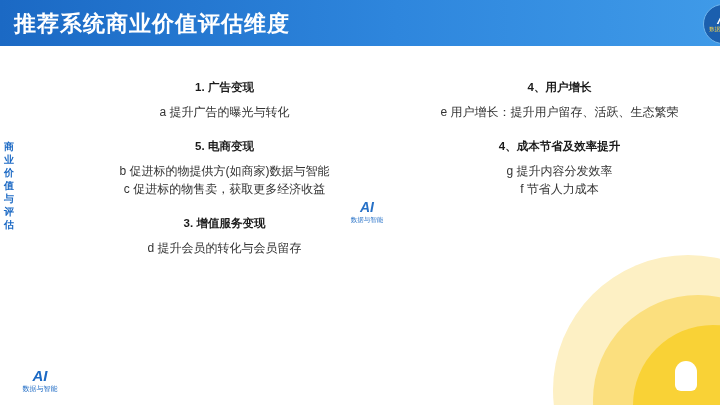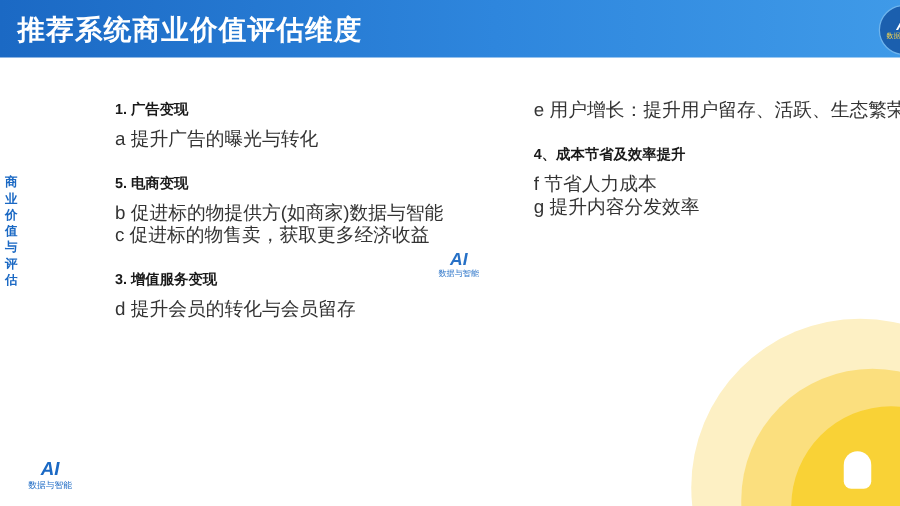"1. 广告变现" .column { text-align: none -> center }
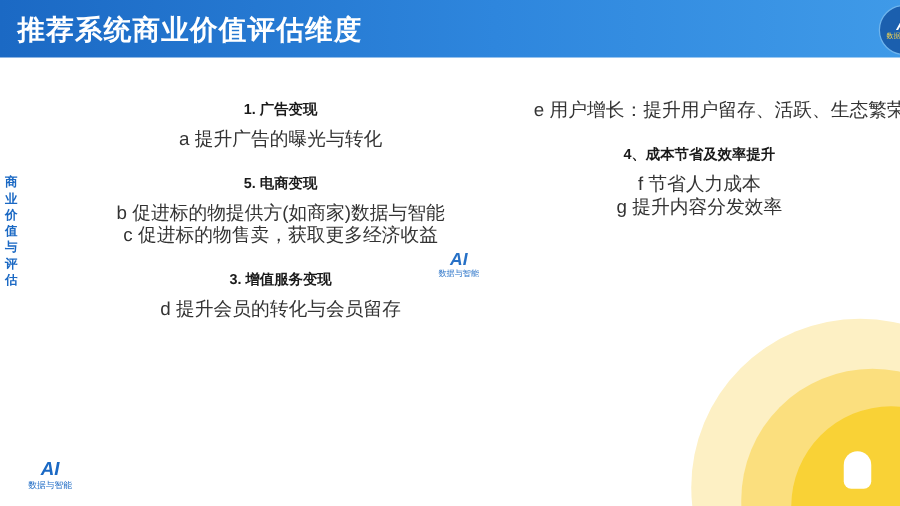"4、用户增长" div.group-heading { html: none -> <div>4、用户增长</div> }
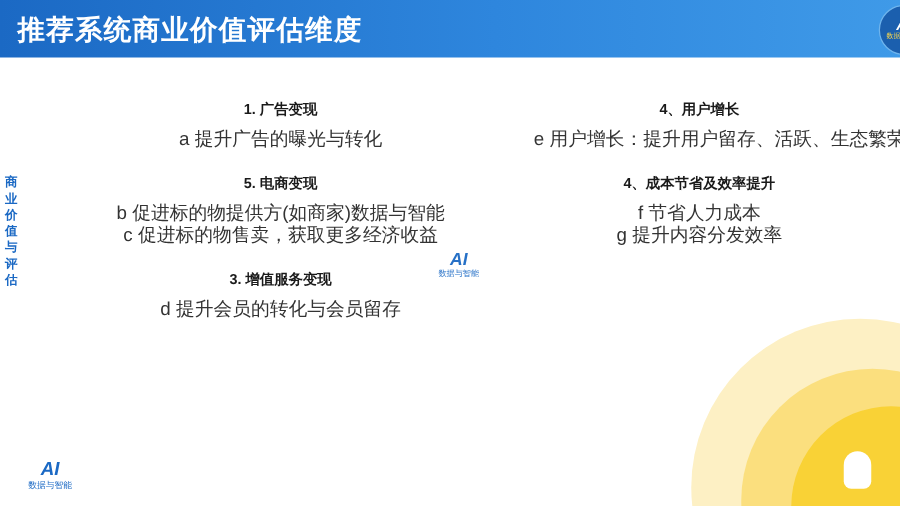"a 提升广告的曝光与转化" .group-line { font-size: 15px -> 12px }
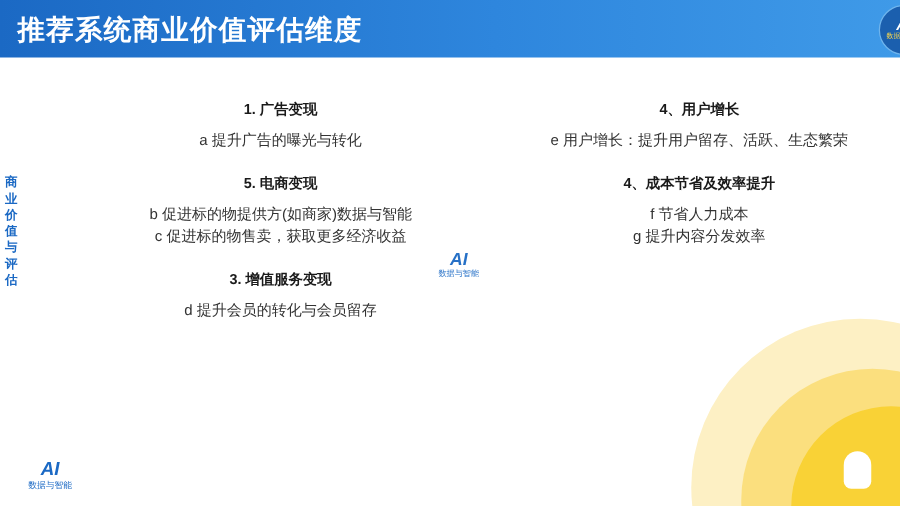"f 节省人力成本" div.group-line { order: before "g 提升内容分发效率" -> after "g 提升内容分发效率" }
